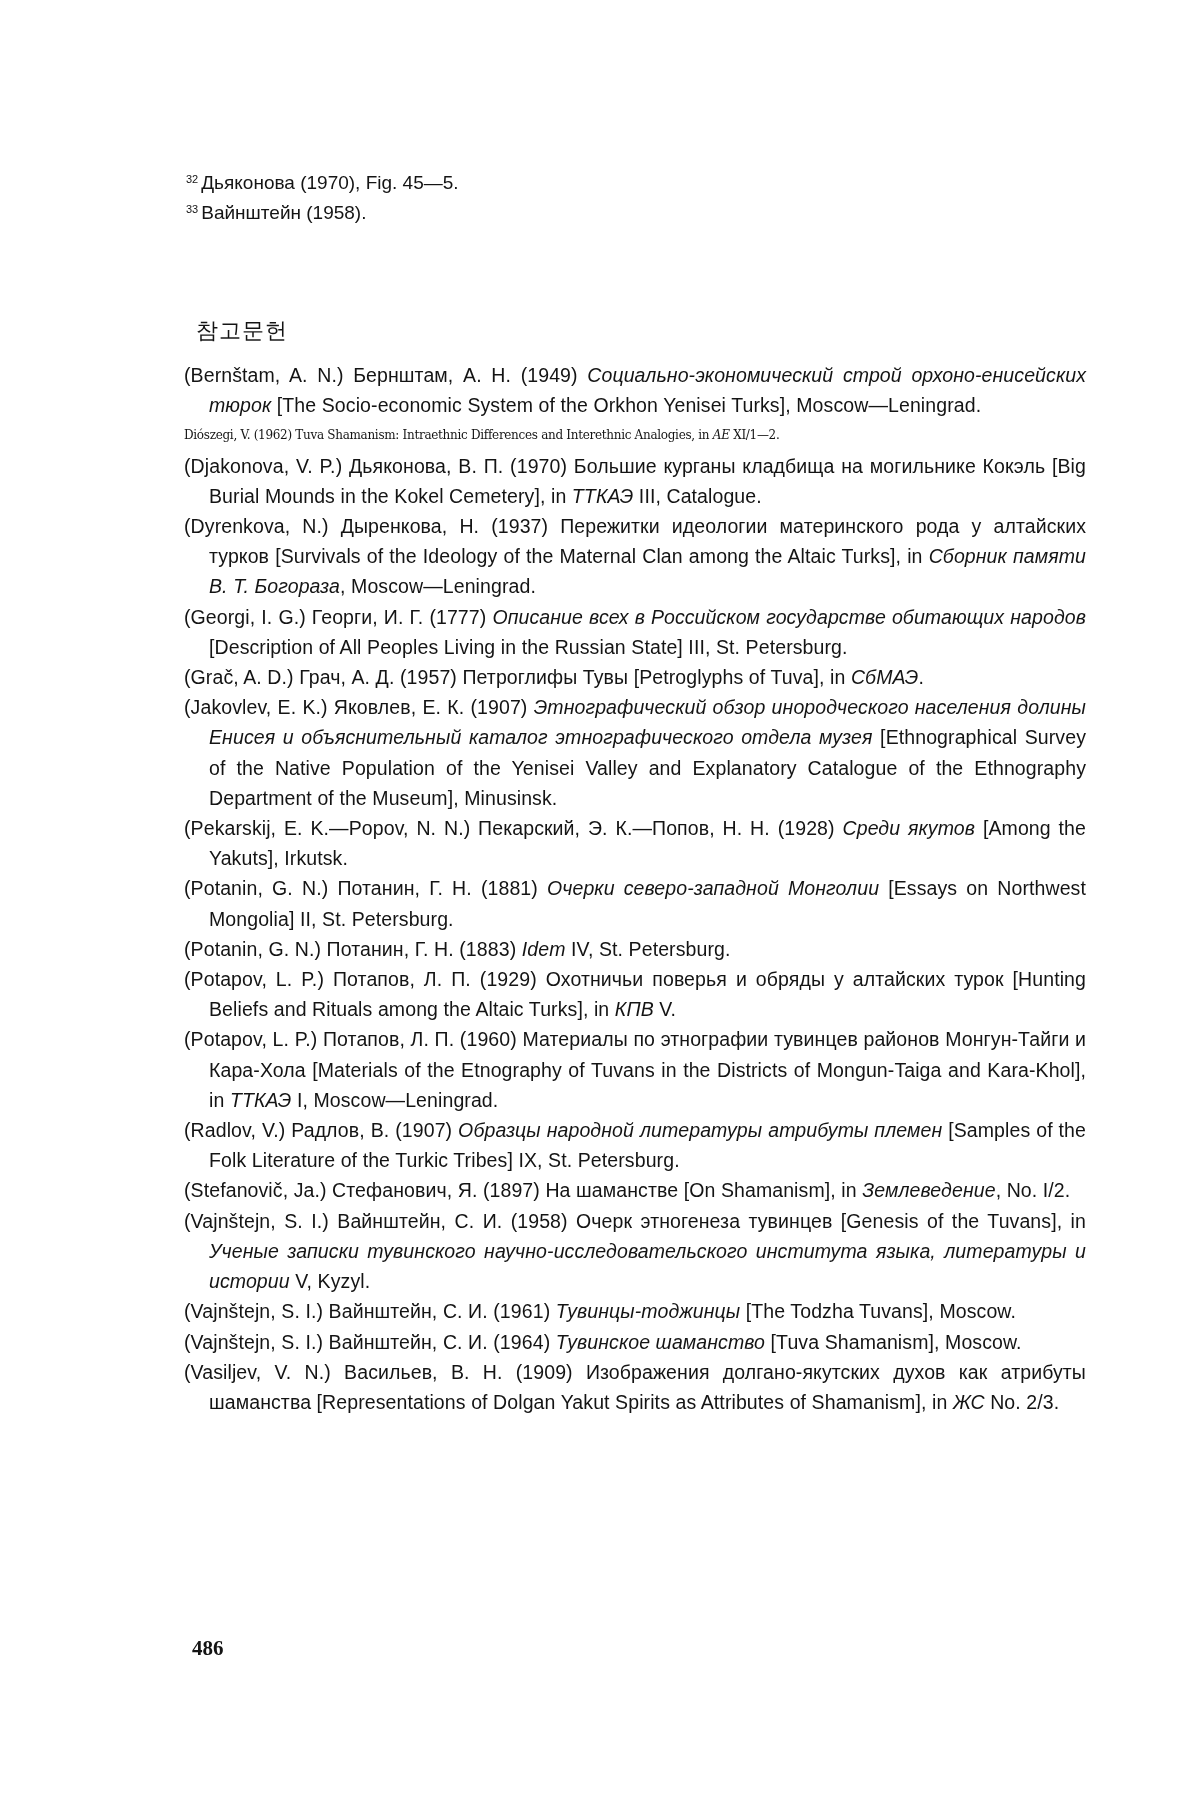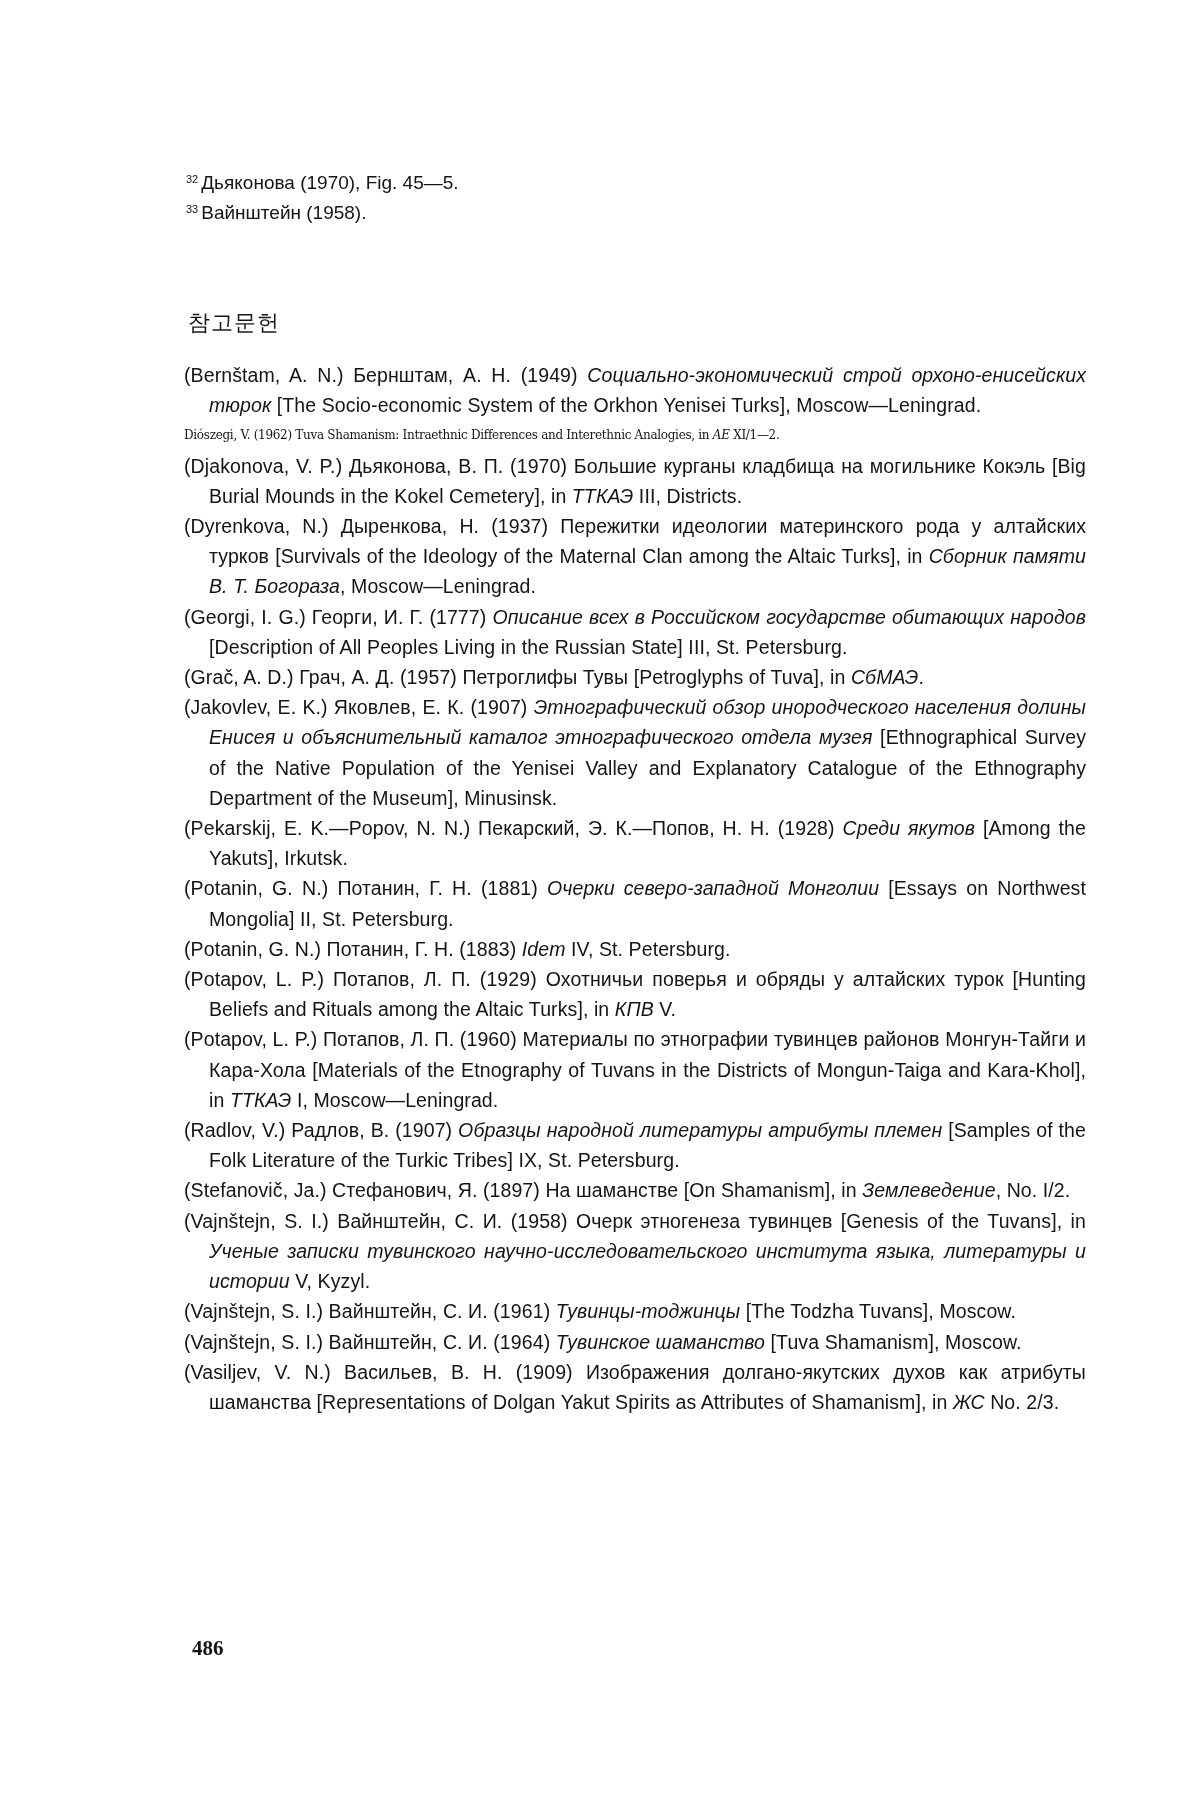"참고문헌" .heading { margin: 4px -> 12px }
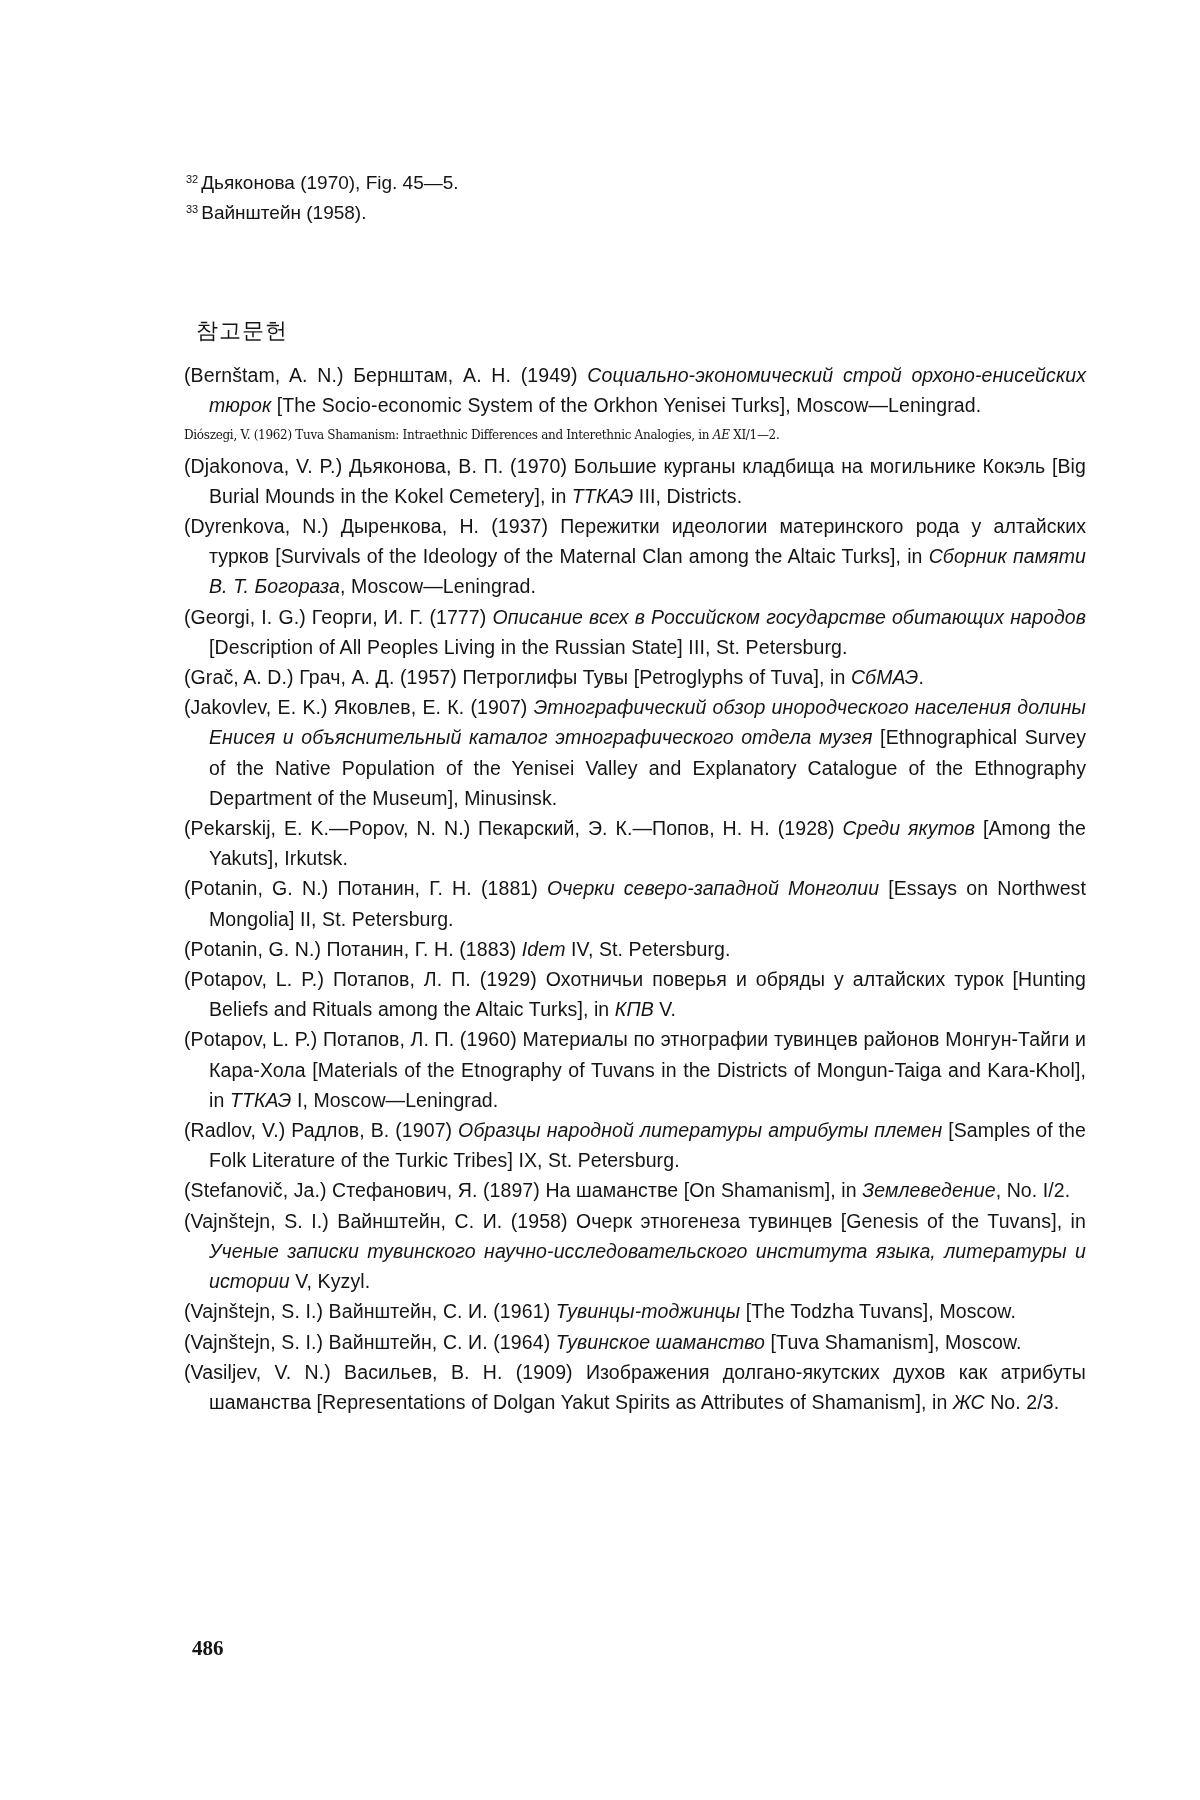"III, Districts." span { text: Districts -> Catalogue }
